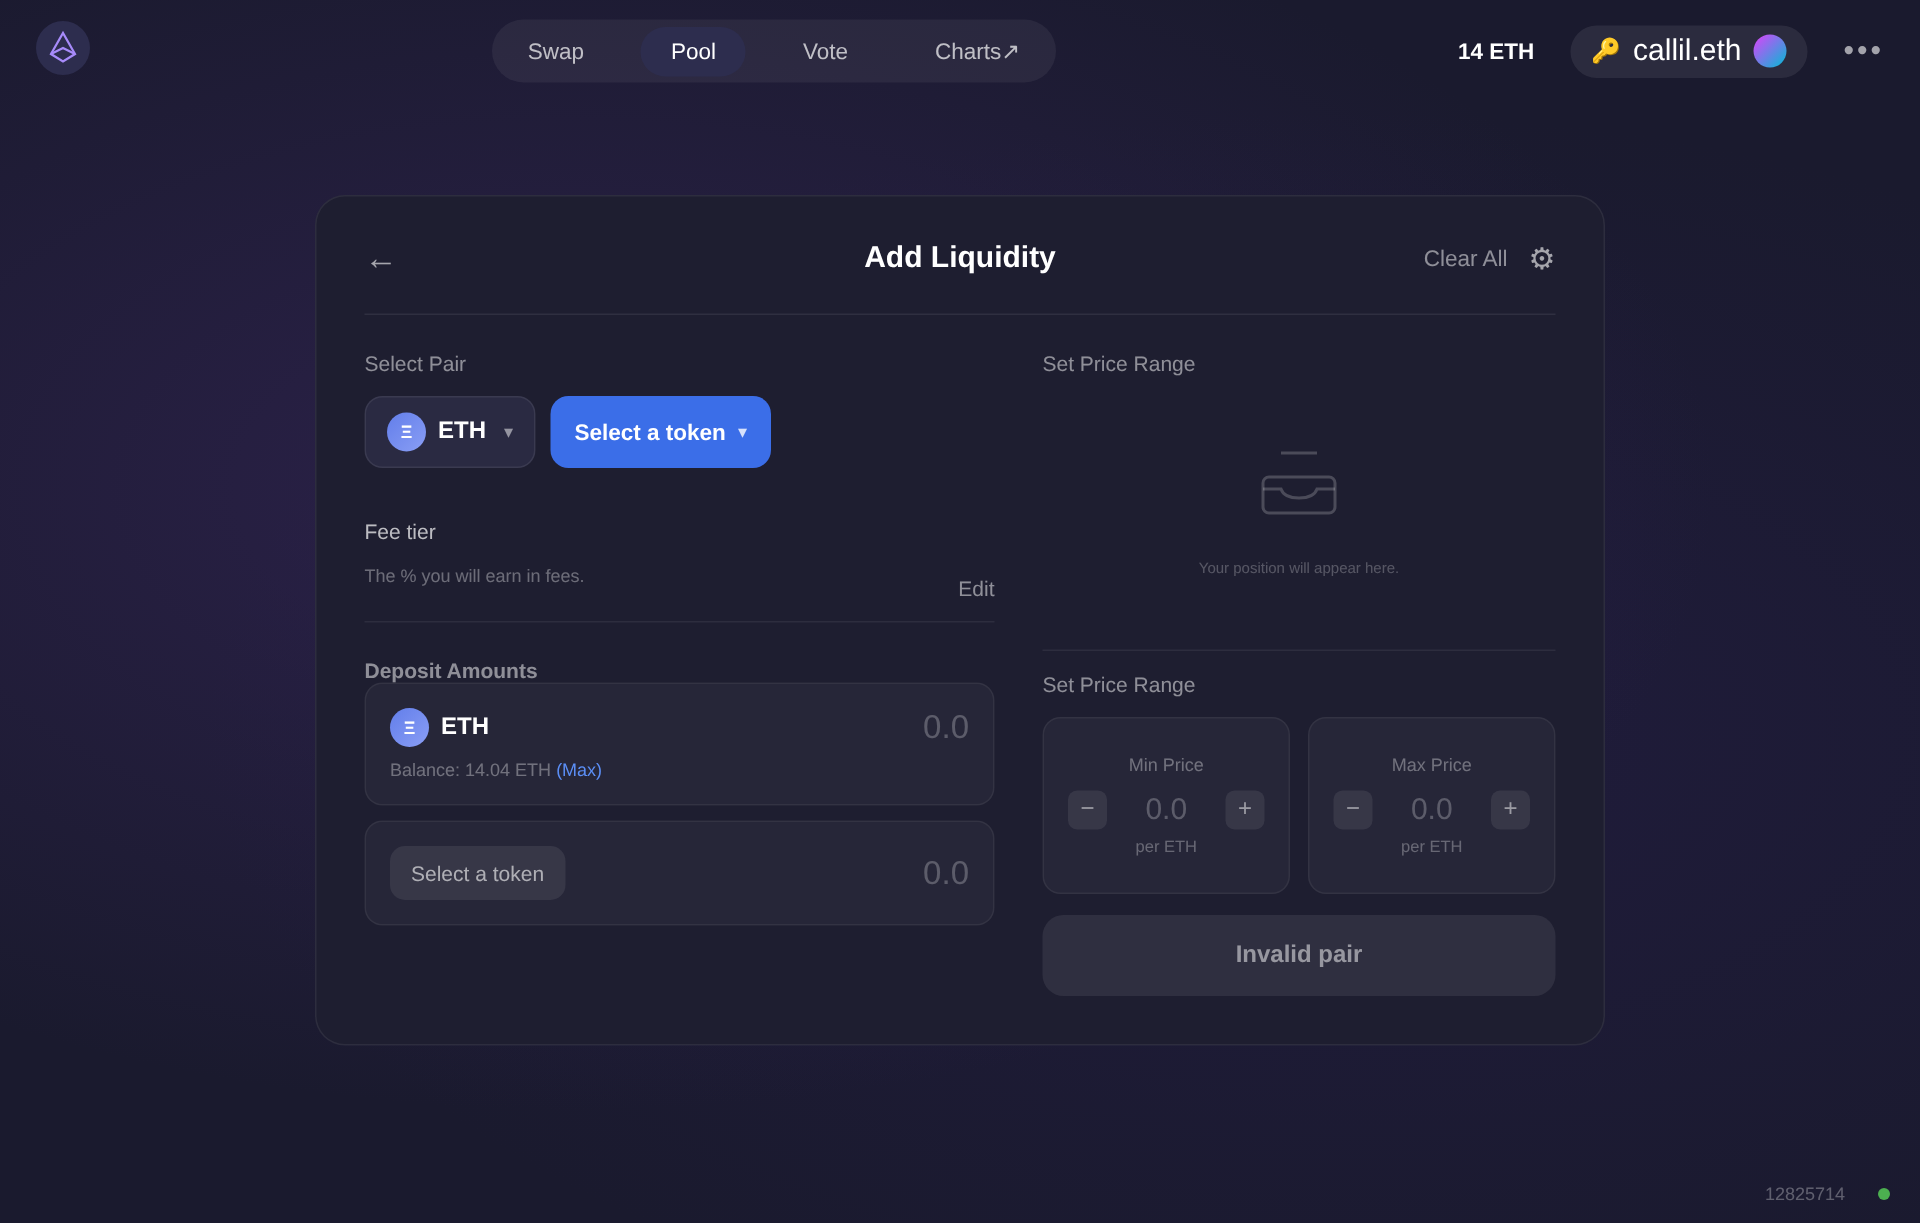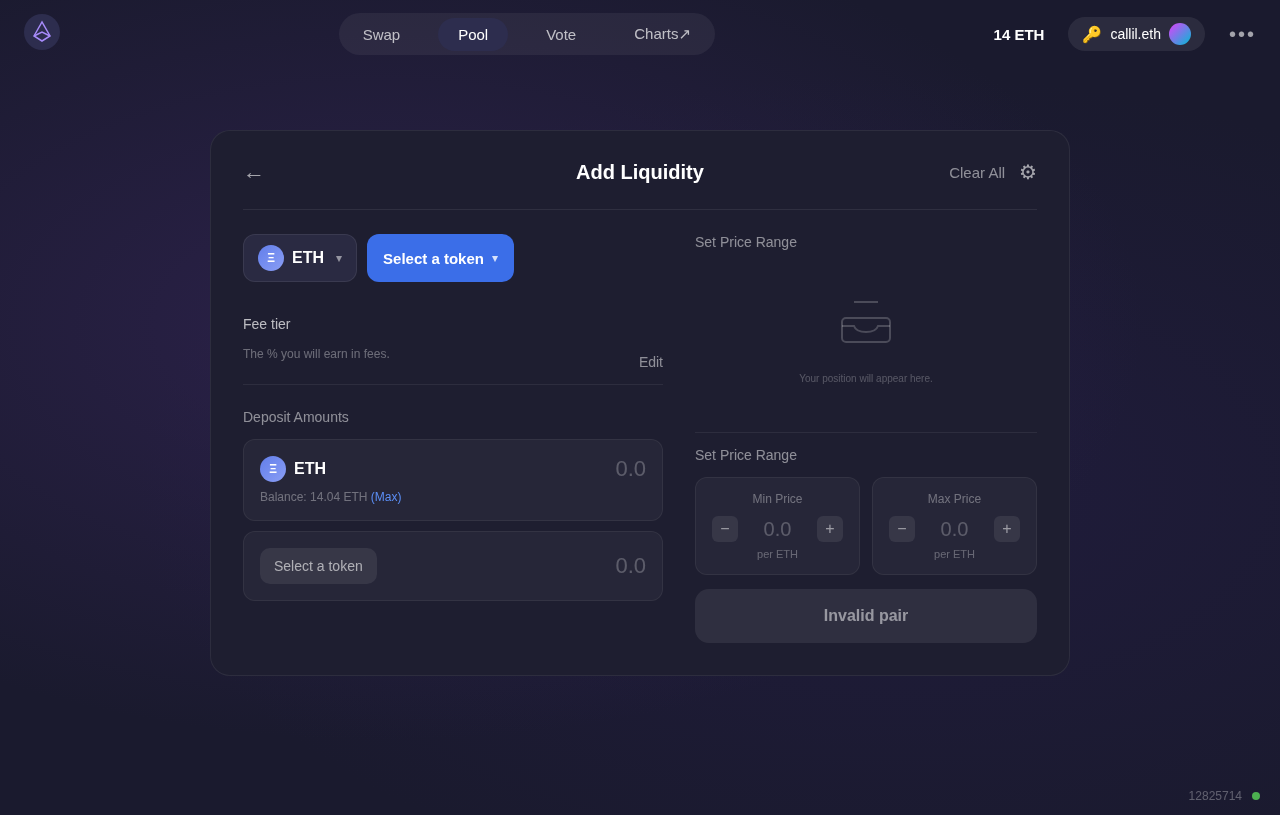"callil.eth" .wallet-name { font-size: 14px -> 20px }
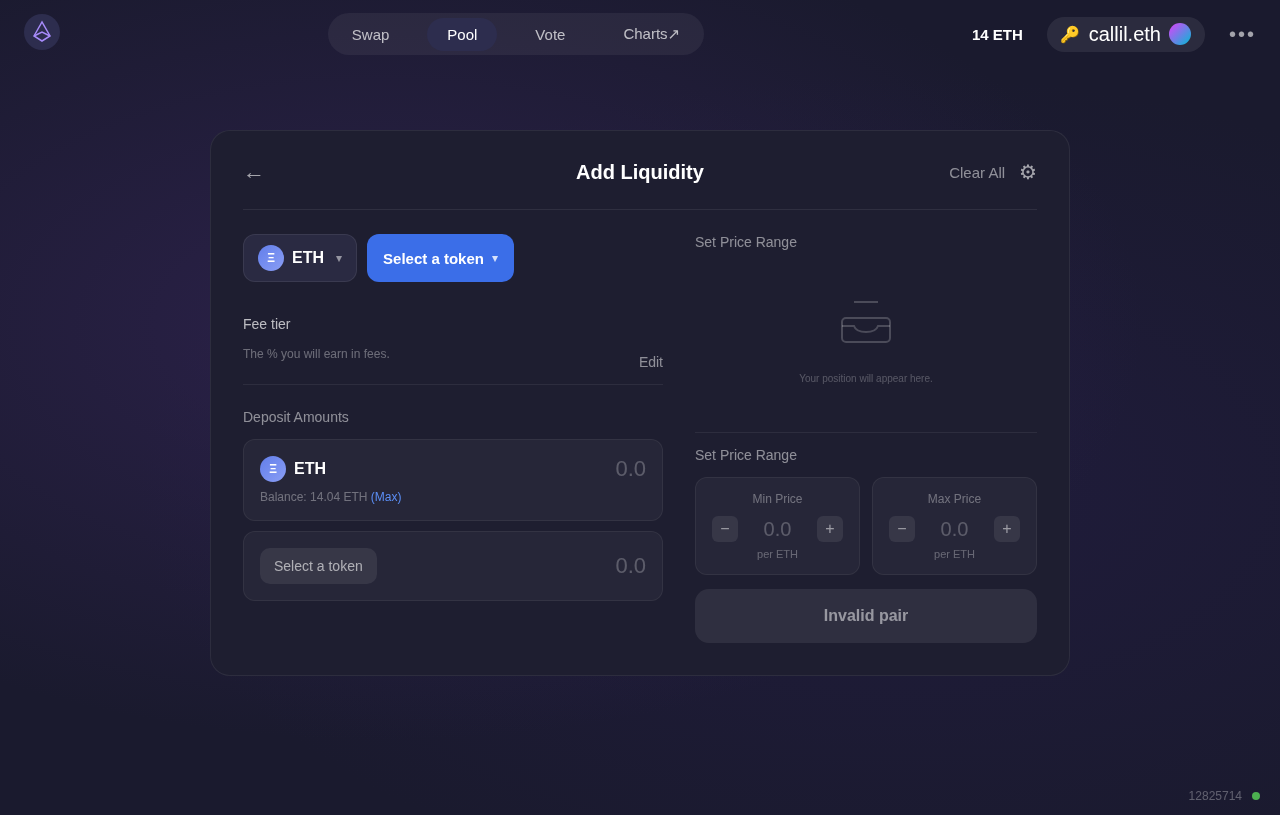"Select Pair" div.section-label { html: none -> <div>Select Pair</div> }
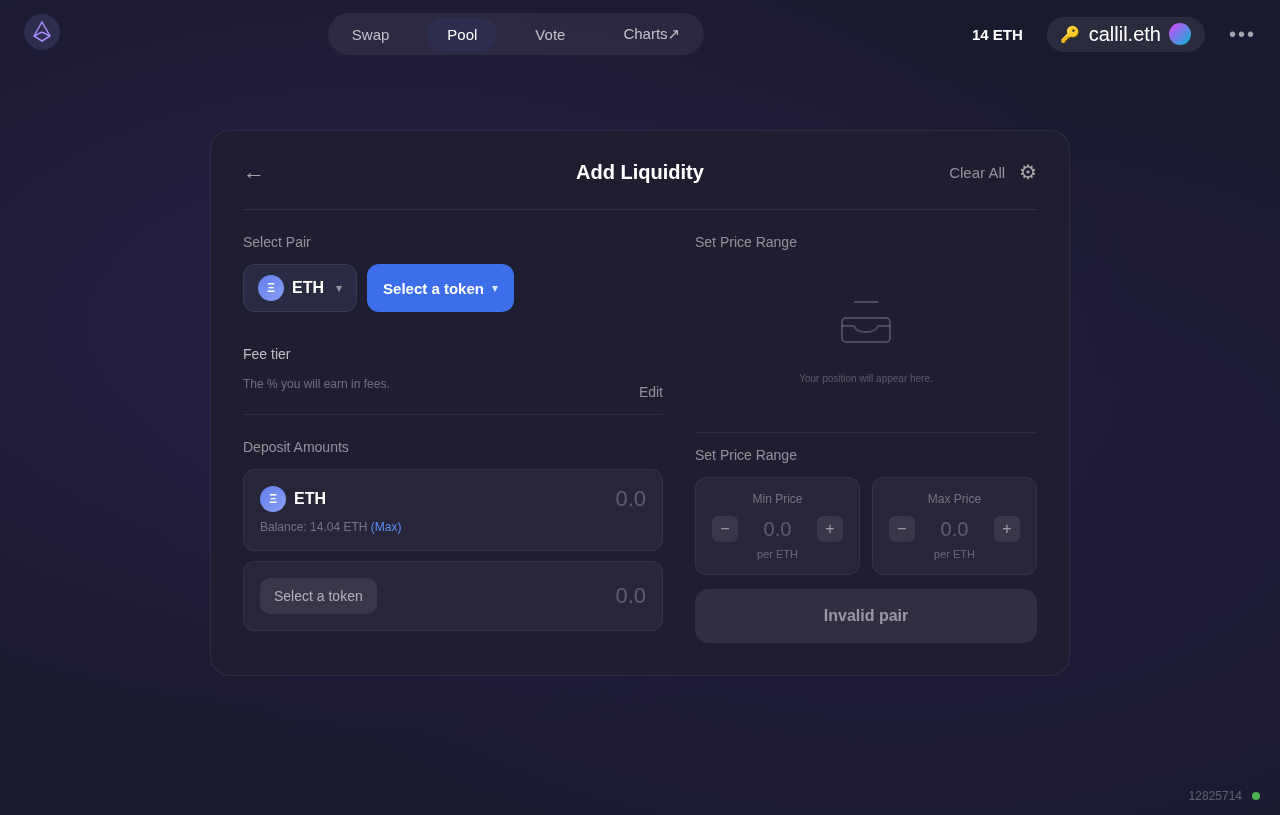"Deposit Amounts" .deposit-label { font-weight: 400 -> 700; margin-bottom: 14px -> 0 }
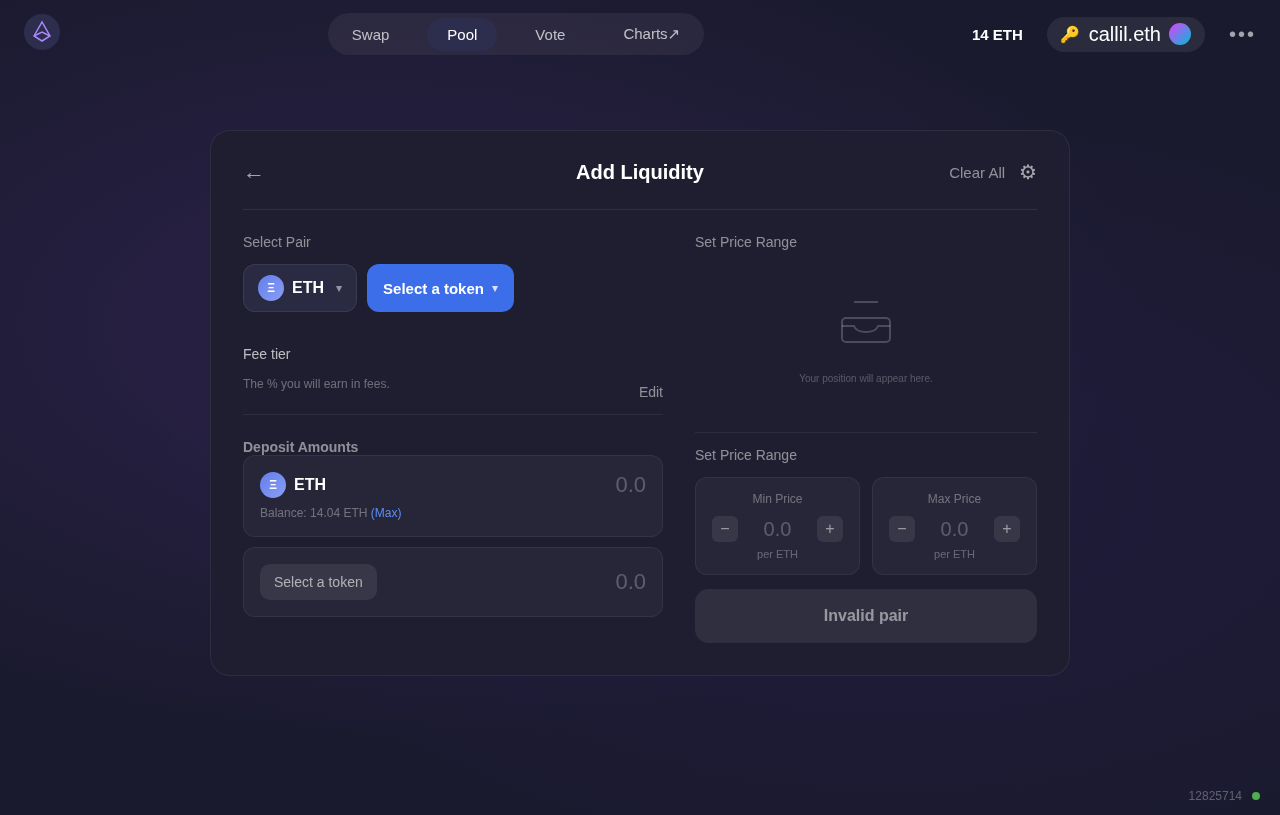"Min Price" .price-input-box { padding: 14px 16px -> 24px 16px }
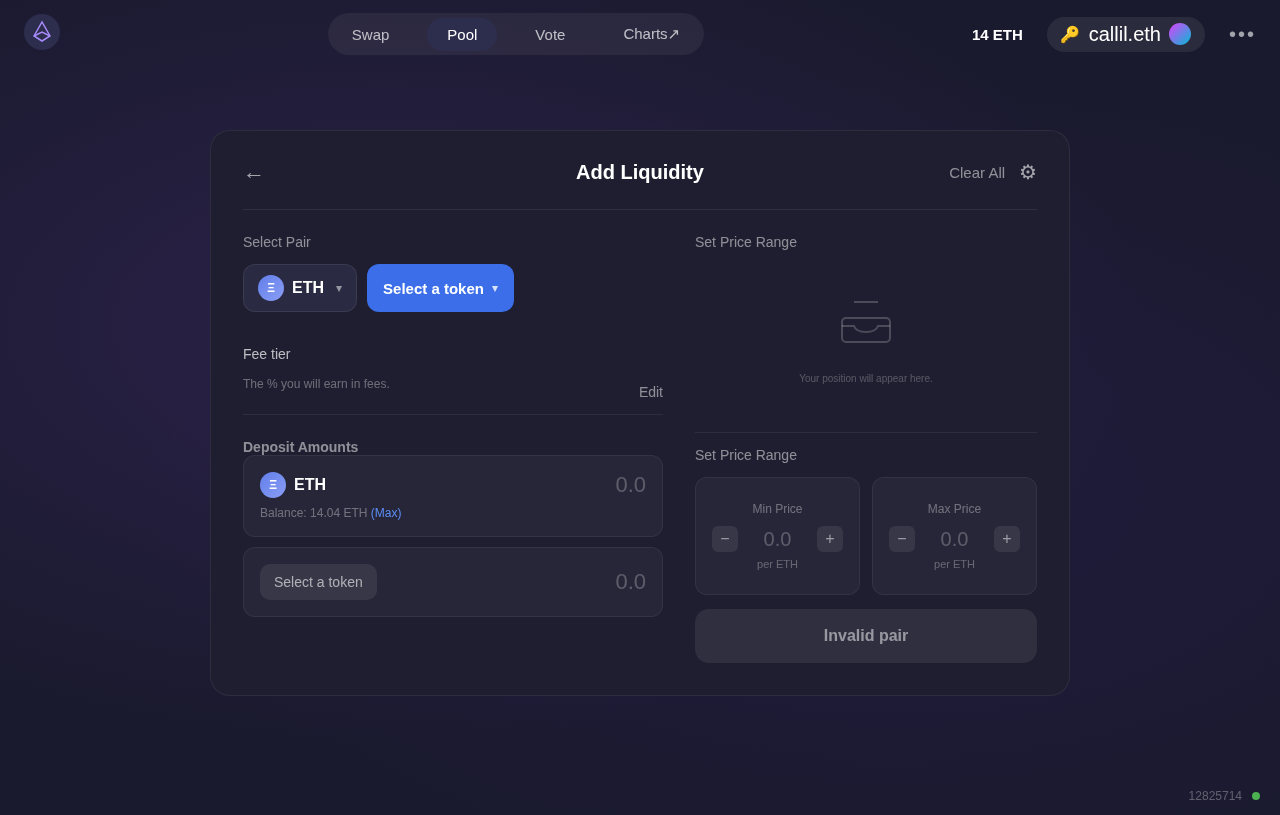"12825714" .block-number { gap: 10px -> 22px }
